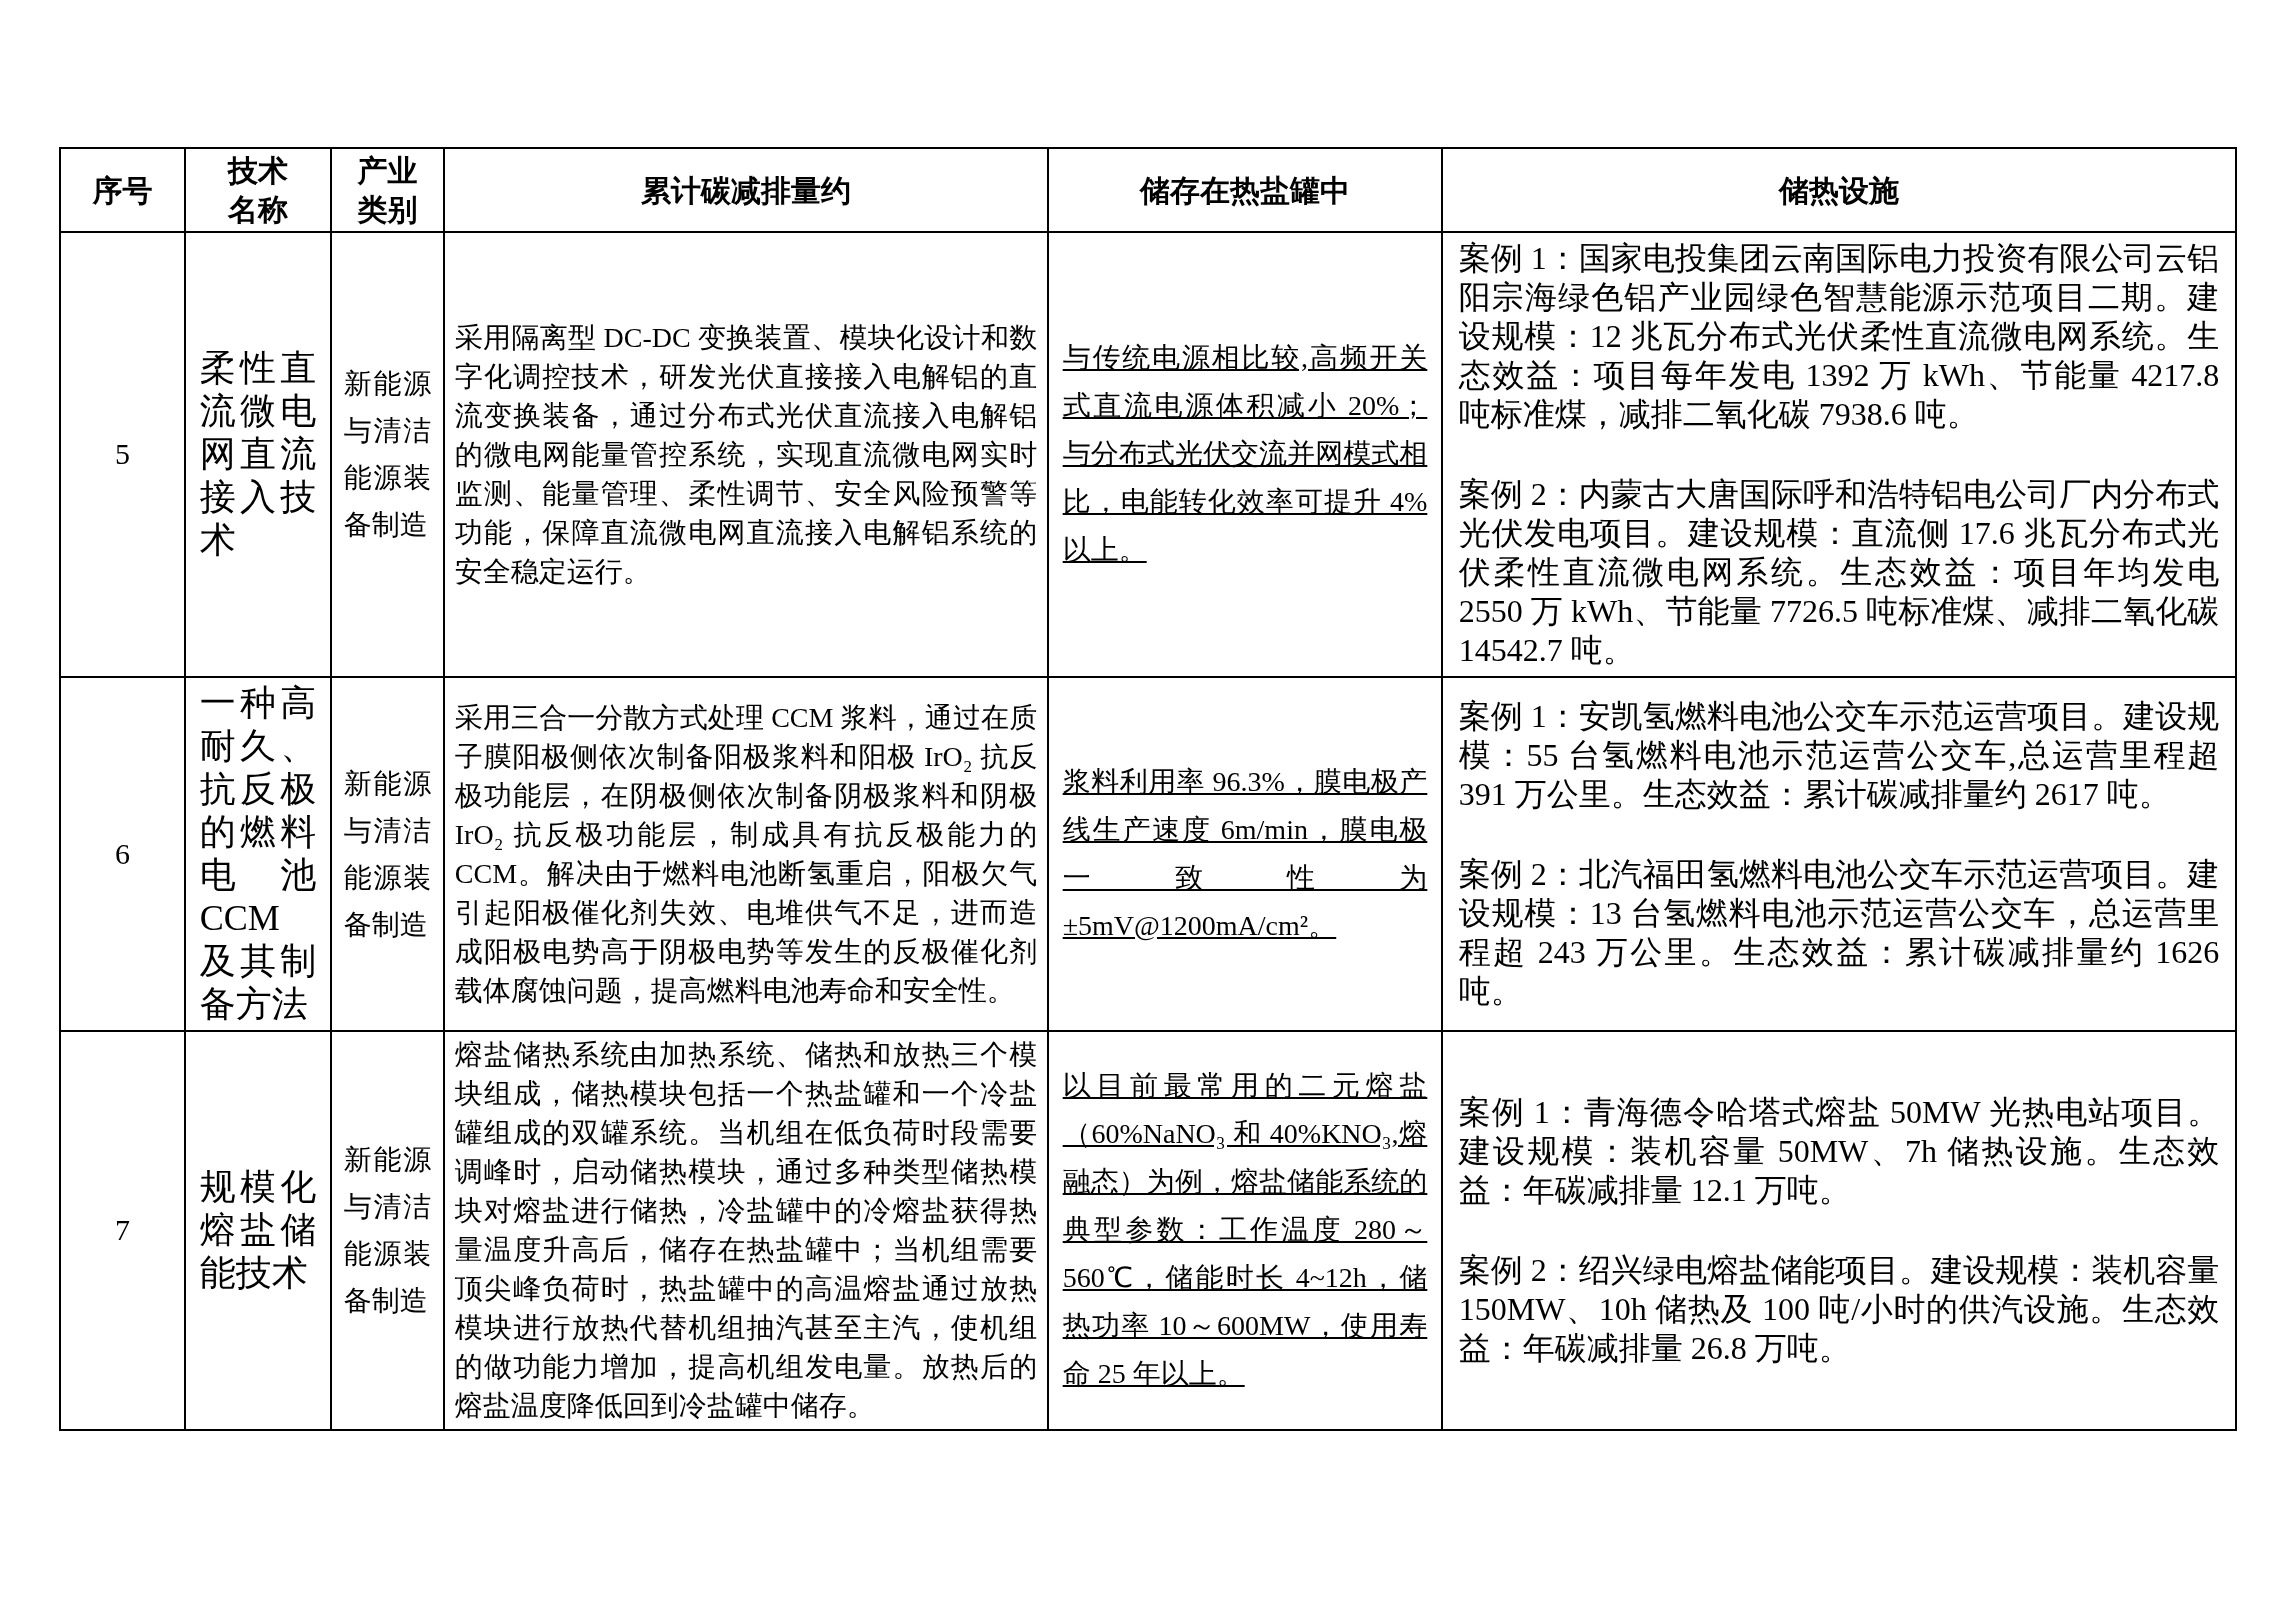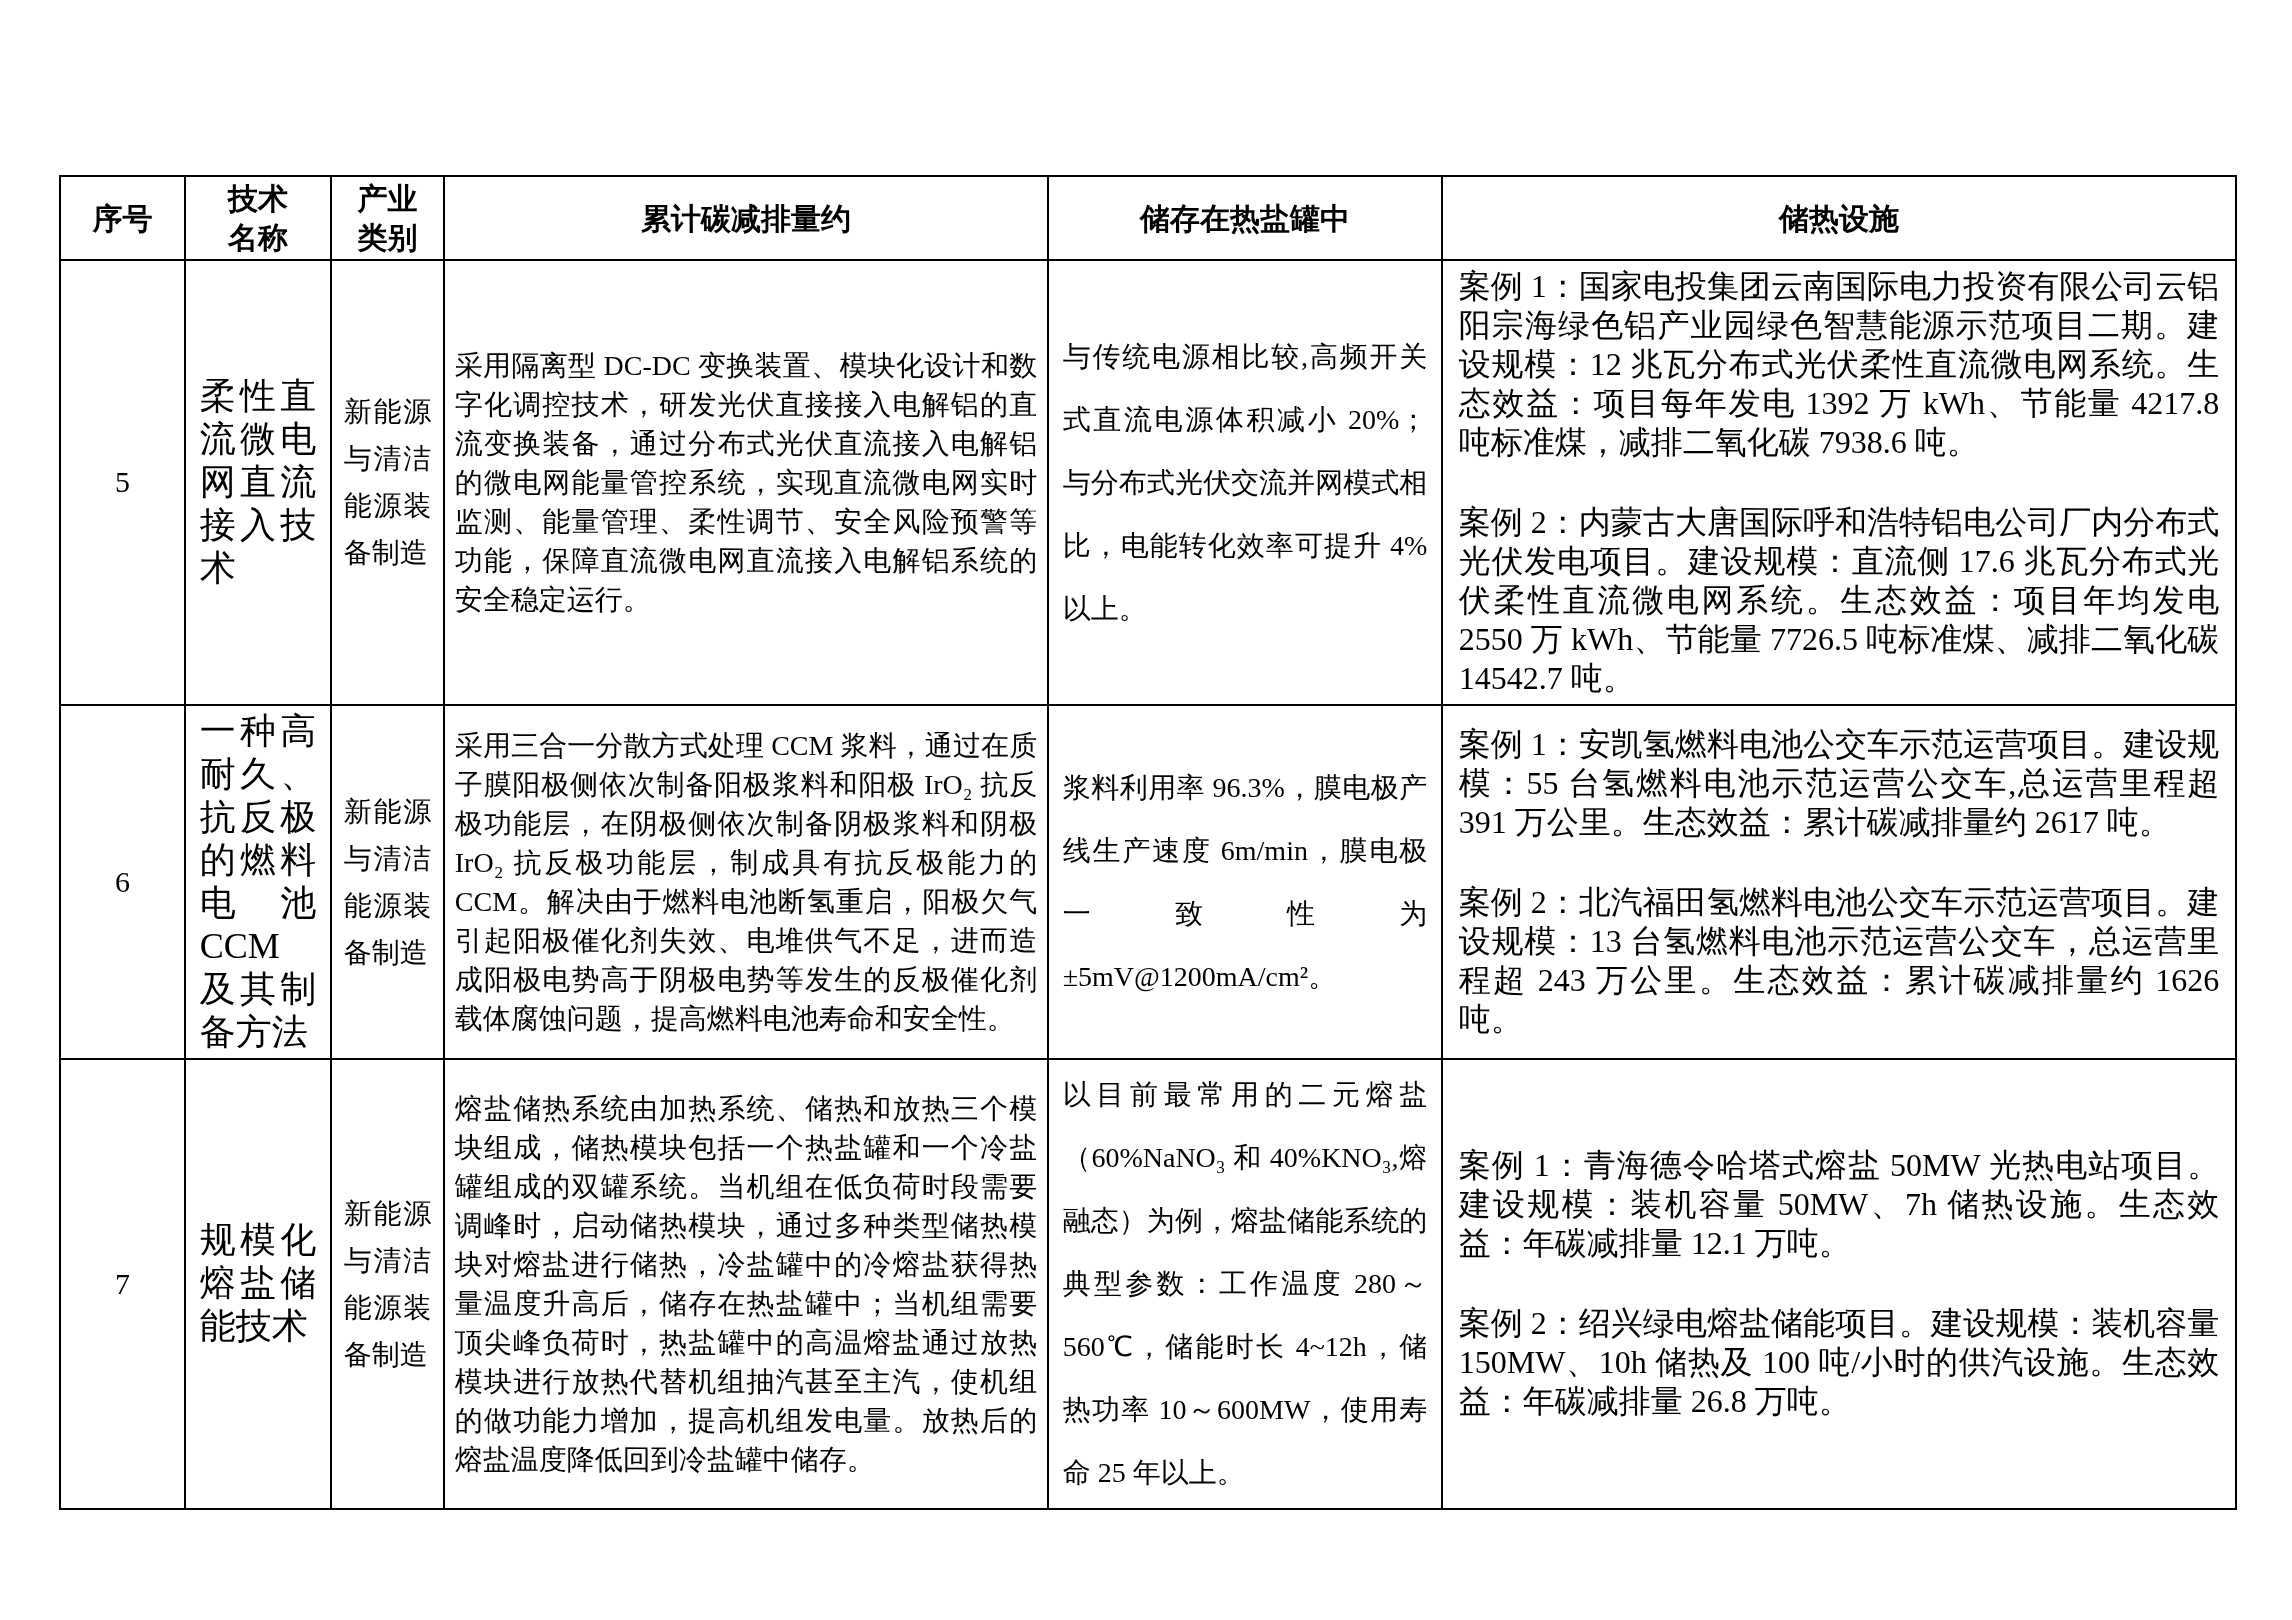"序号" .sheet { margin-top: 28px -> none }
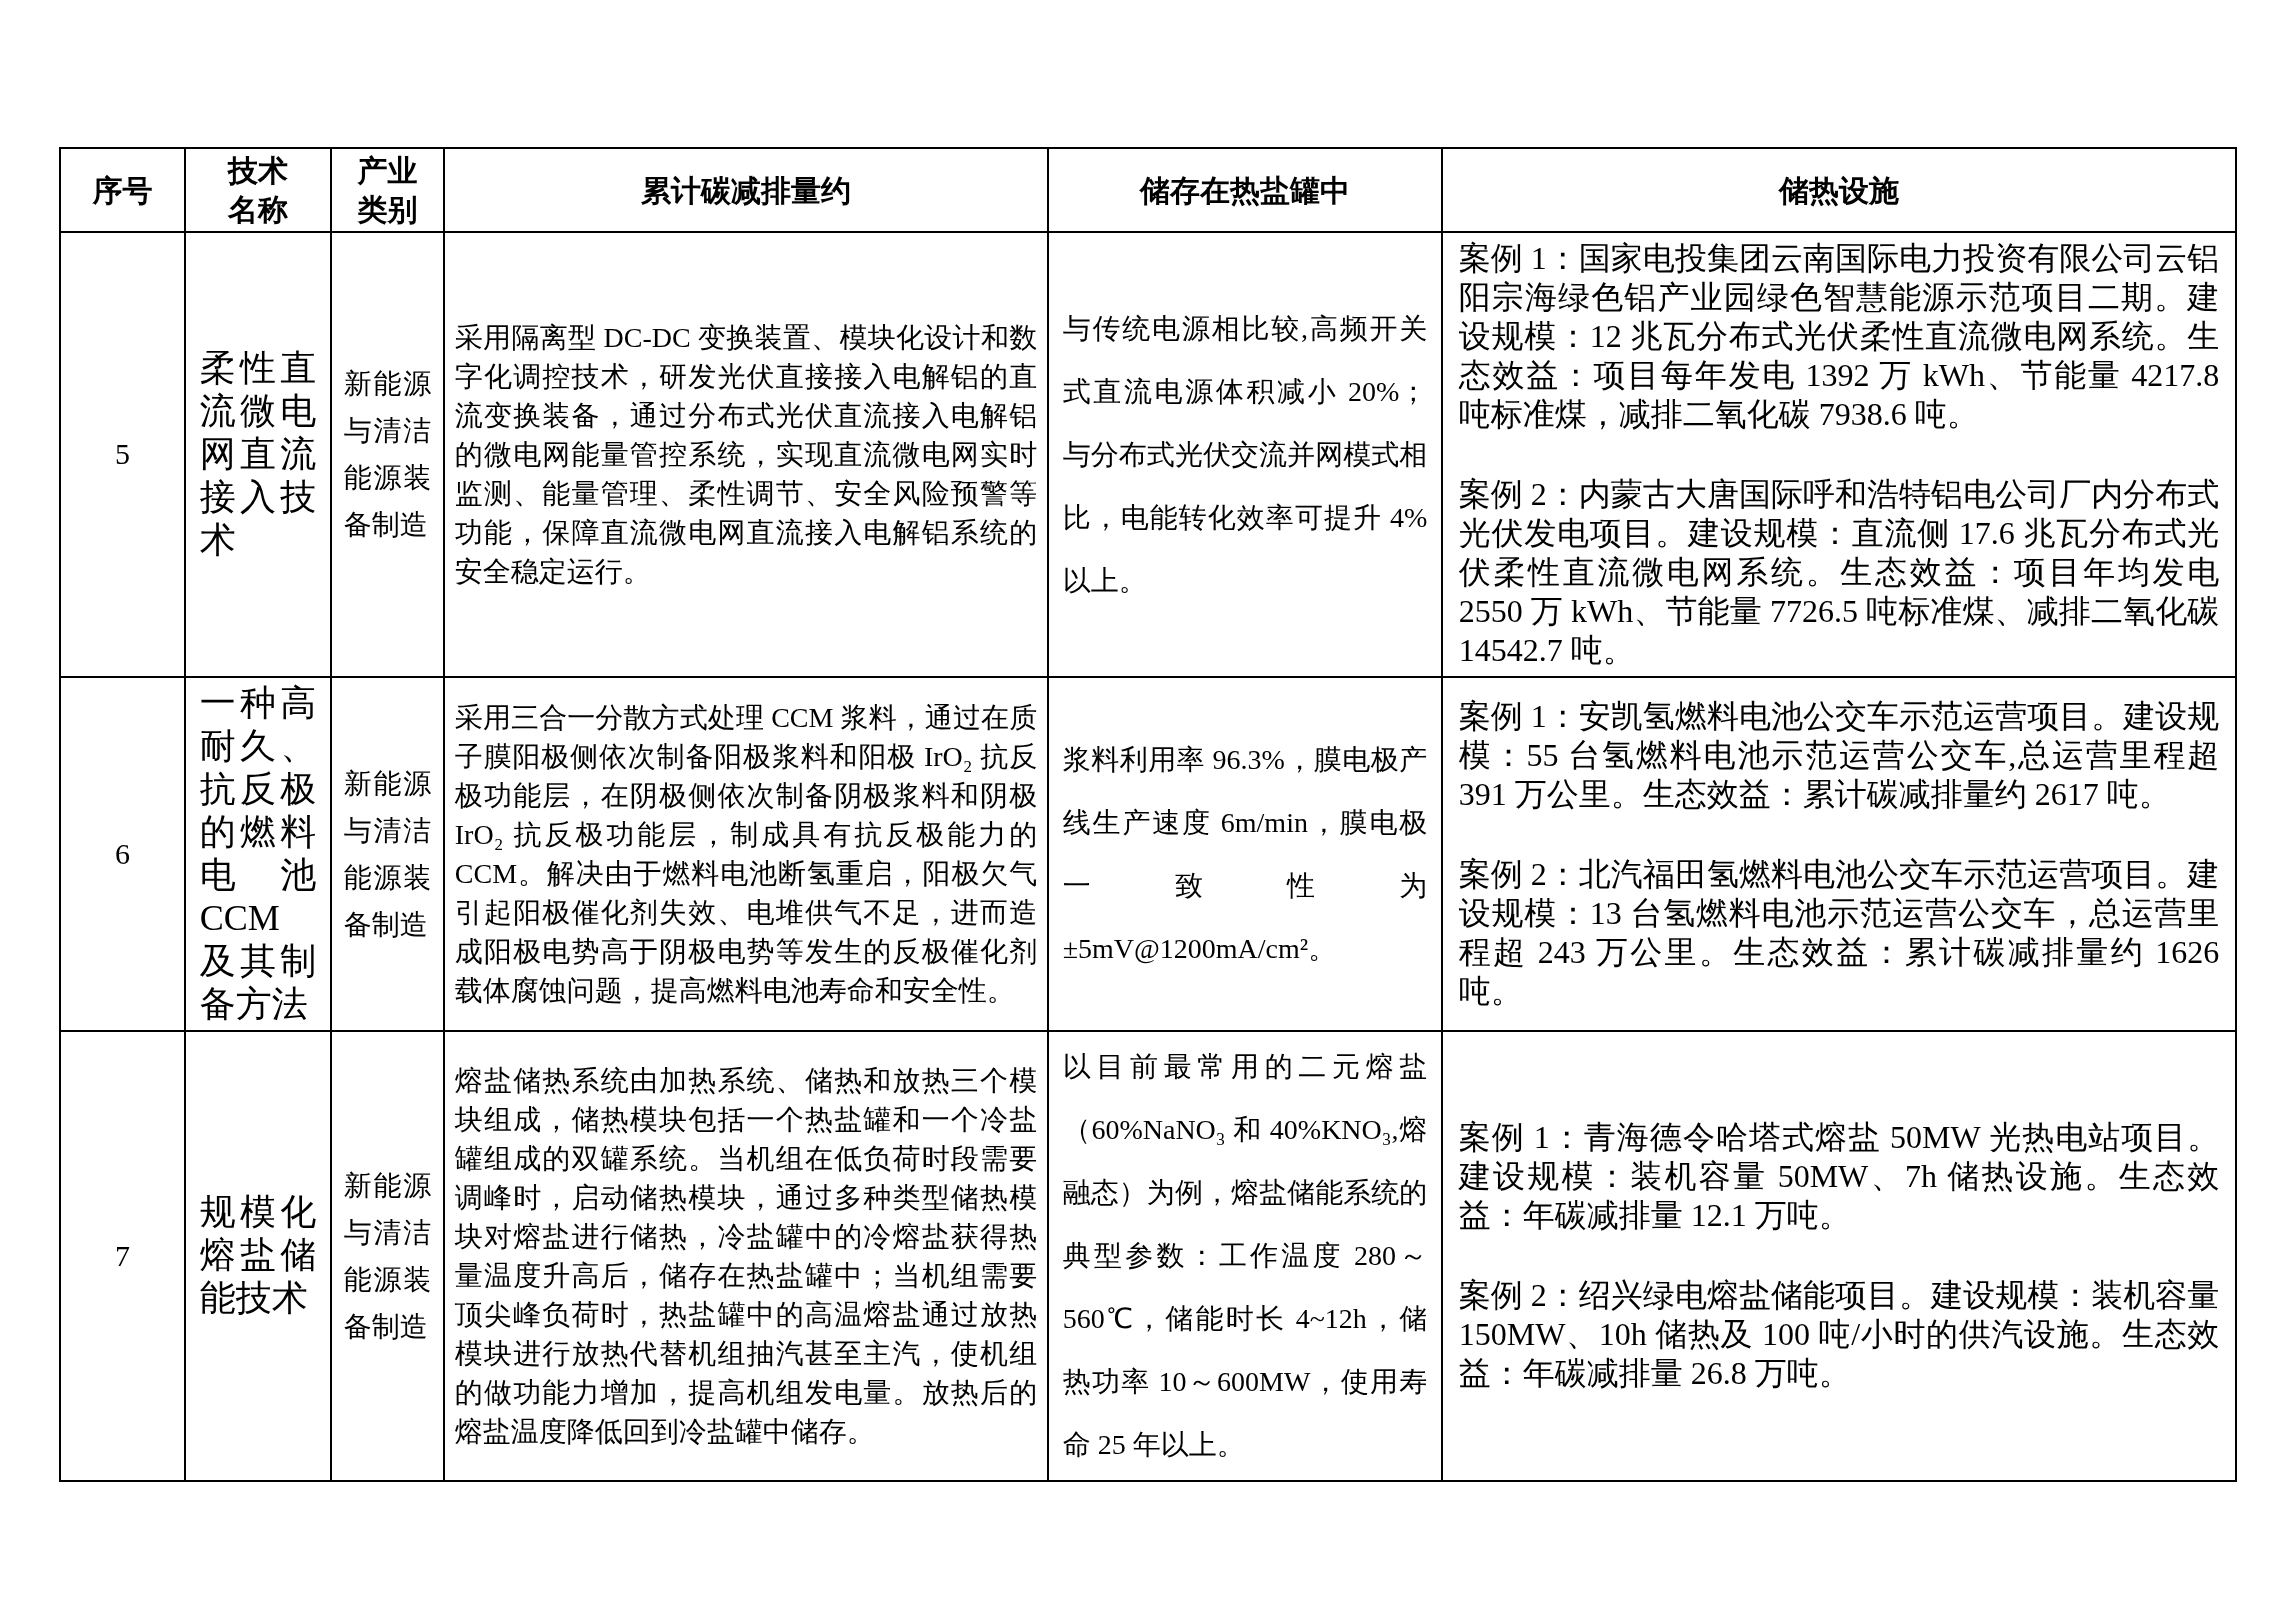"与传统电源相比较,高频开关式直流电源体积减小" td.params-cell { line-height: 63px -> 48px; text-decoration: none -> underline }
